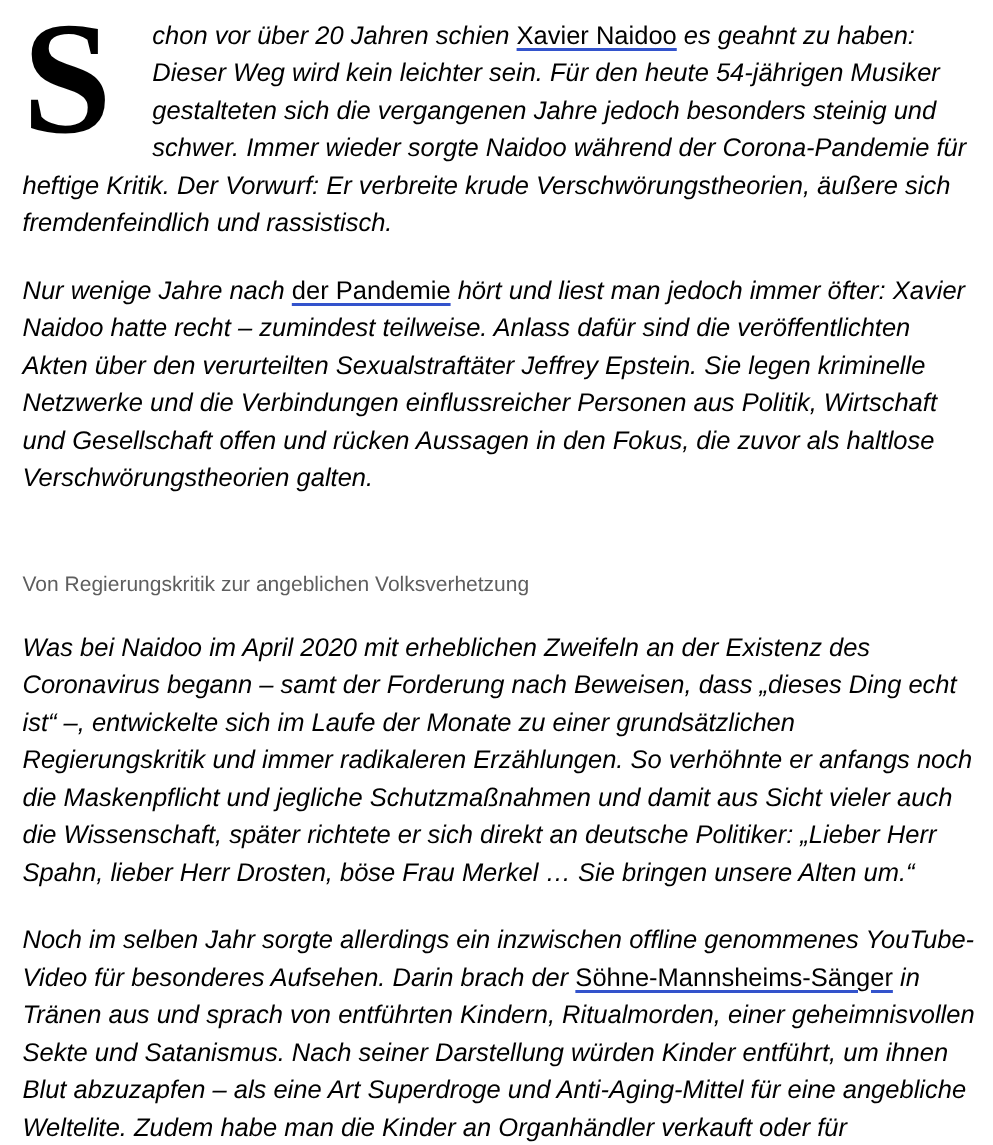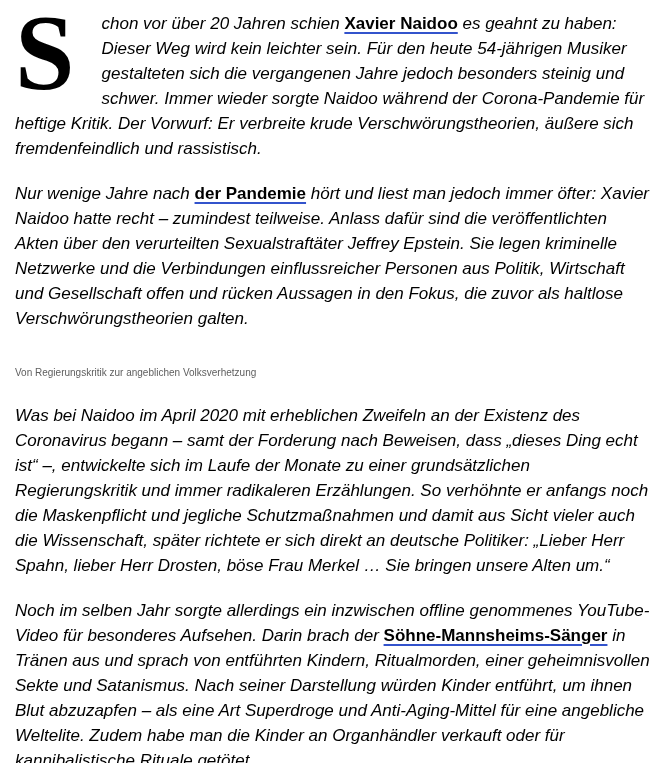"Xavier Naidoo" .inline-link { font-weight: bold -> none }
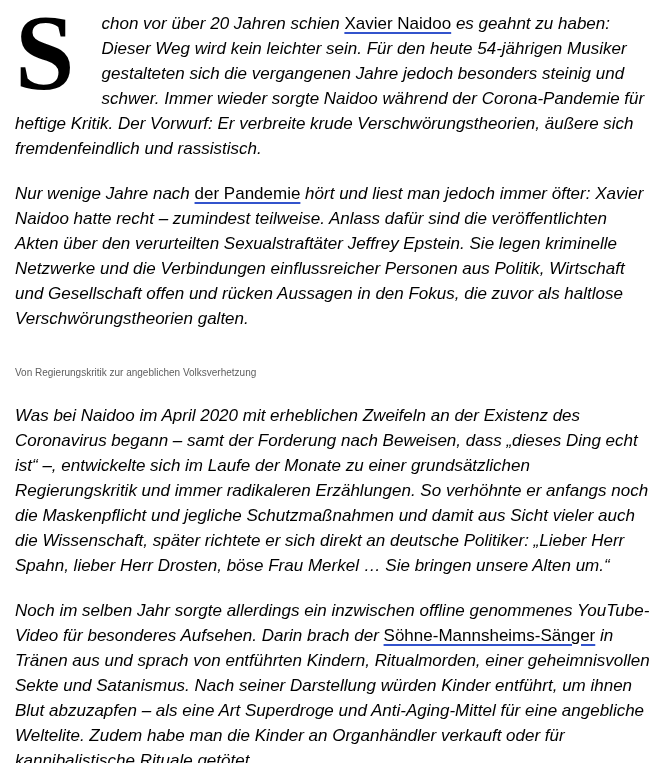"Von Regierungskritik zur angeblichen" .subheading { font-size: 10px -> 14px; margin: 32px 0 20px 0 -> 48px 0 20px 0 }
